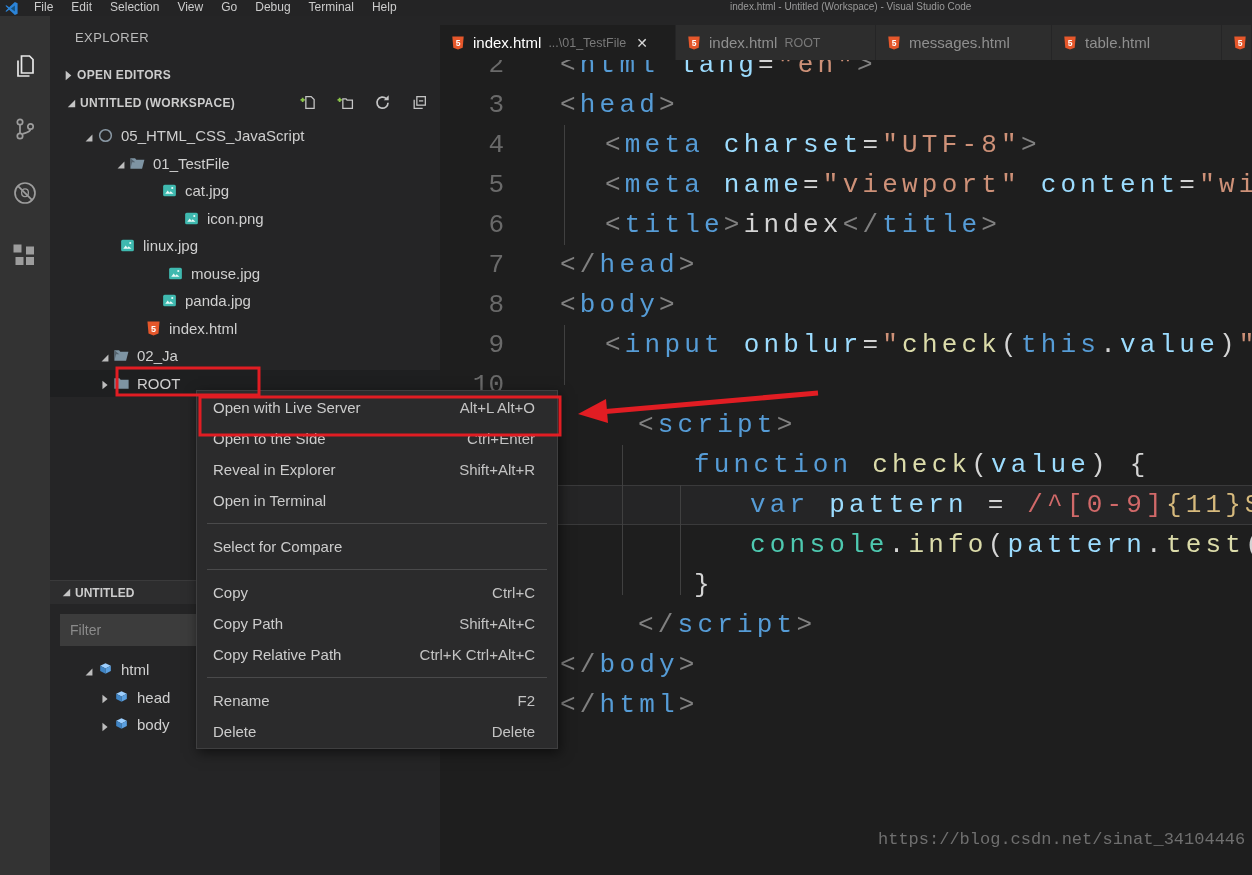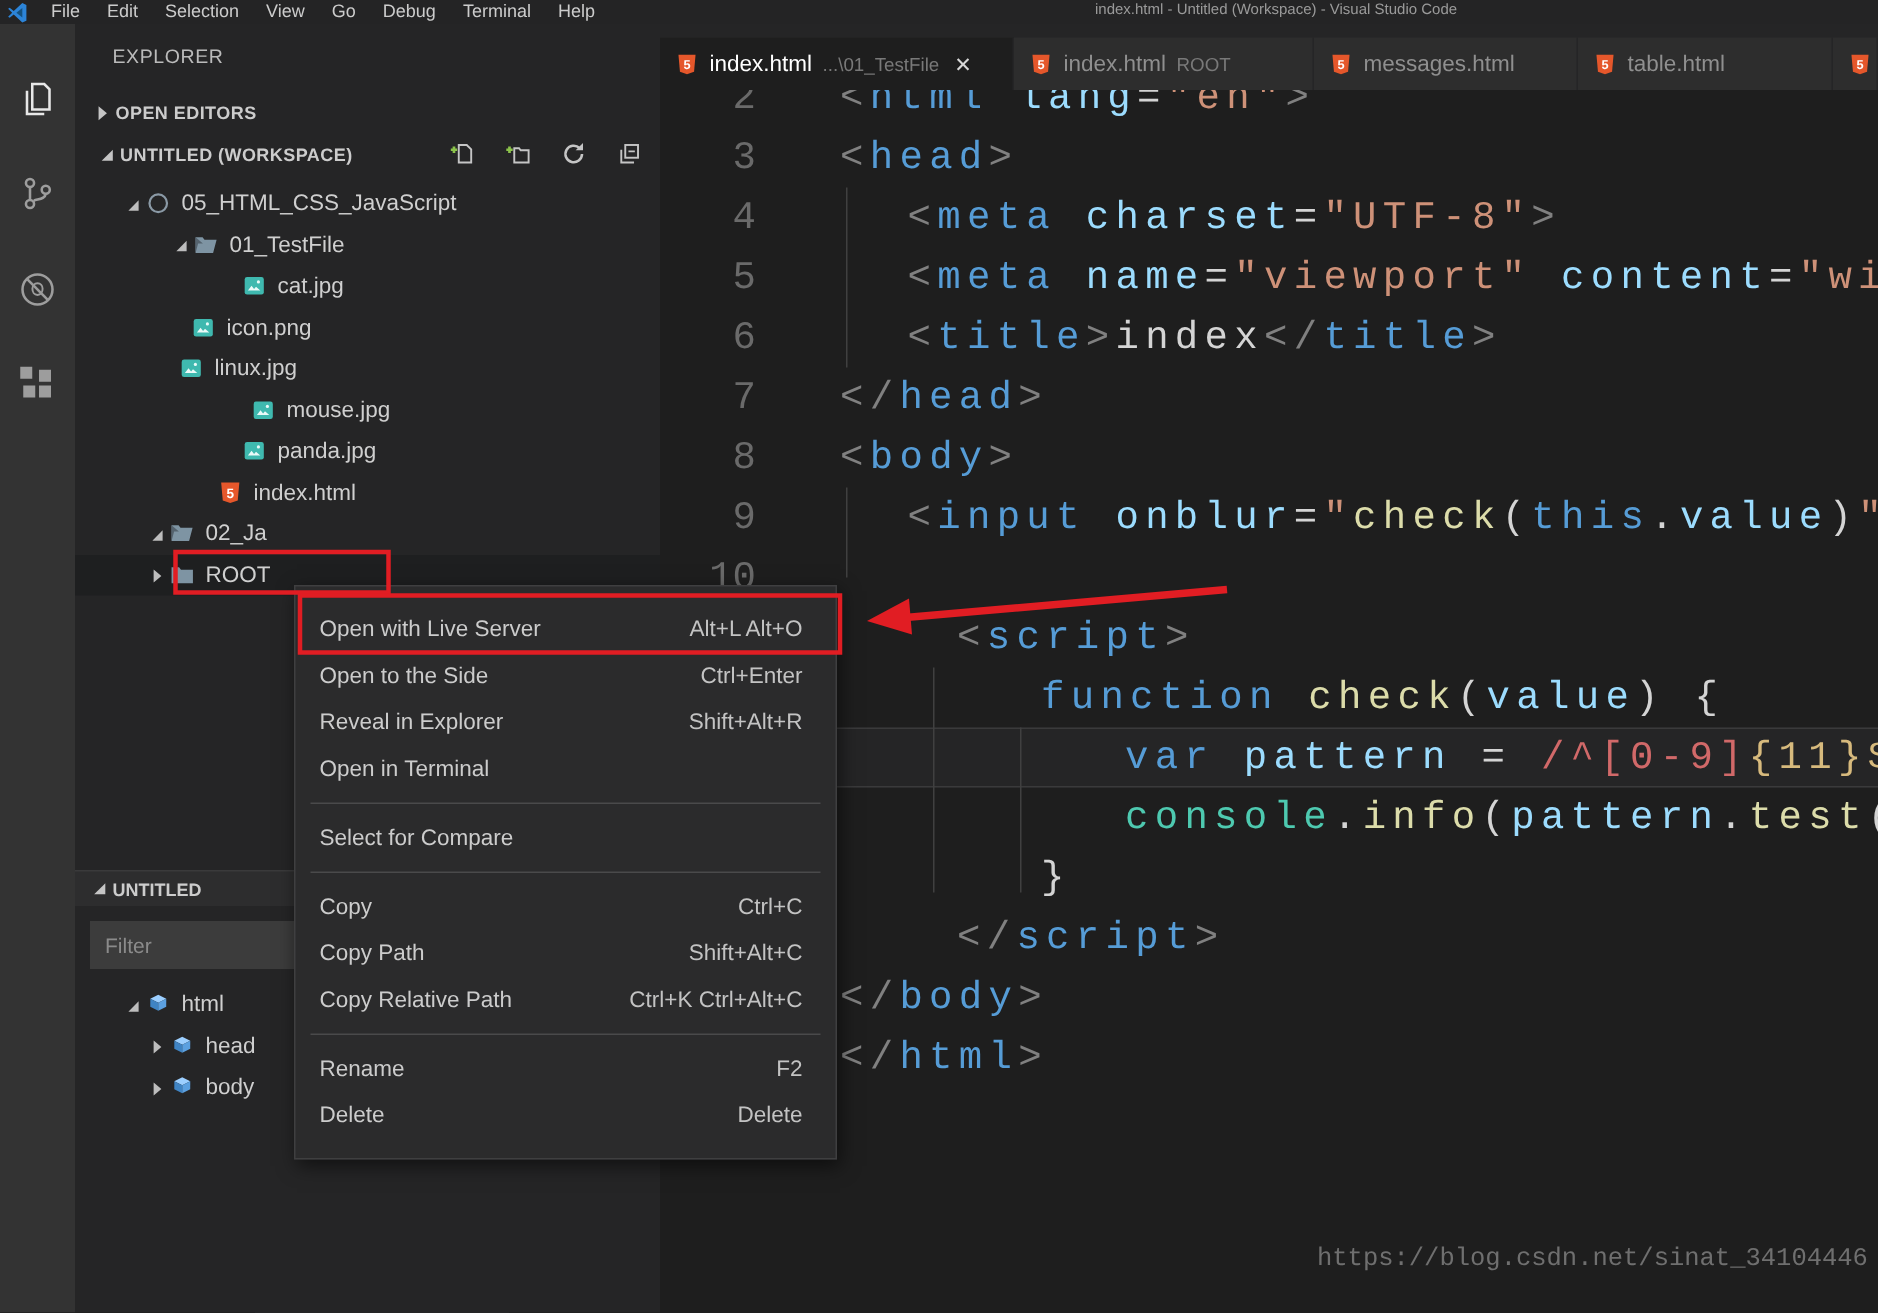"icon.png" div.tree-row { padding-left: 63px -> 119px }
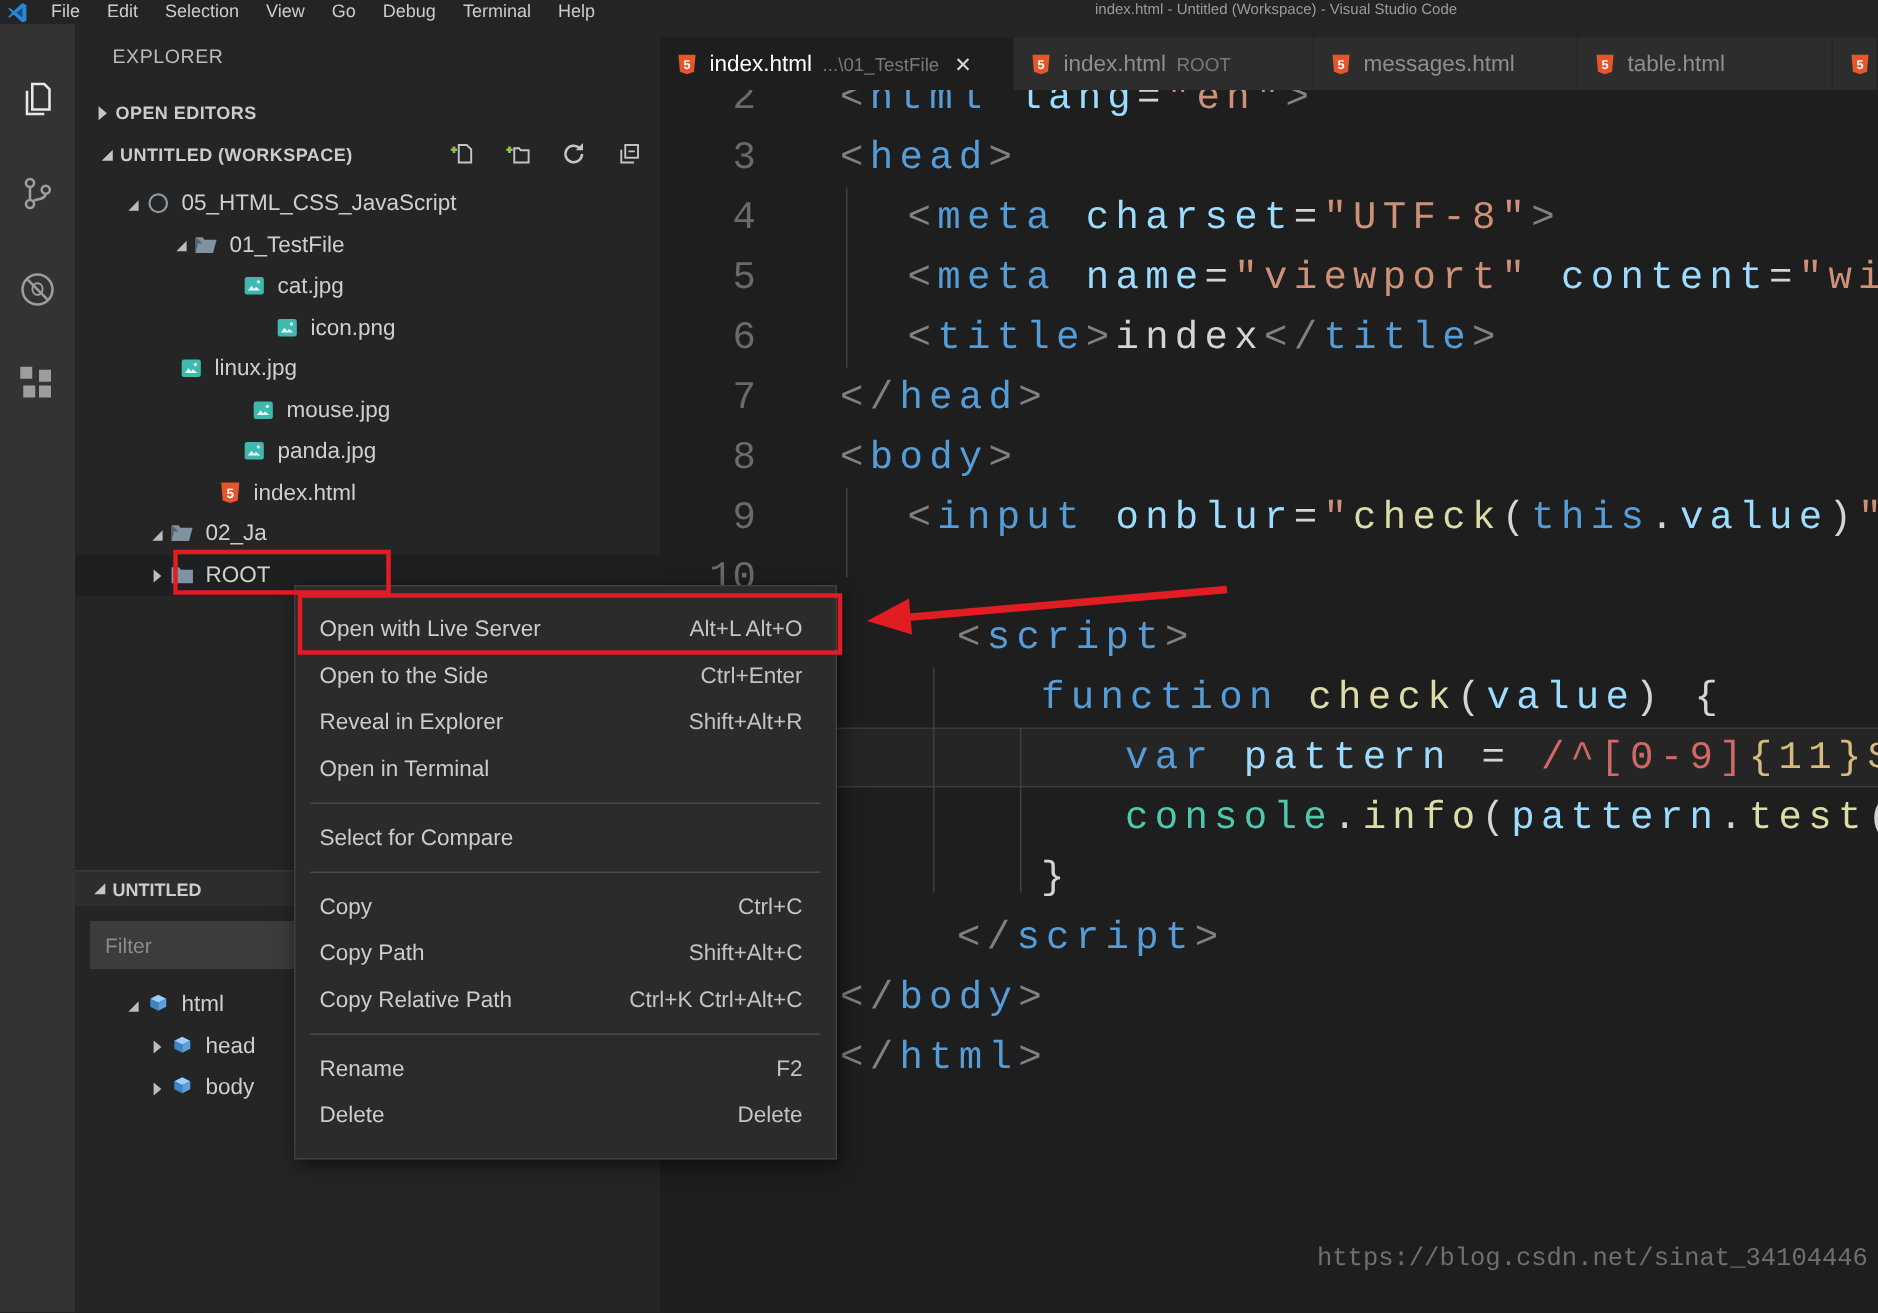"Open with Live Server" #ctxmenu { padding: 13px 0 -> 1px 0 }
